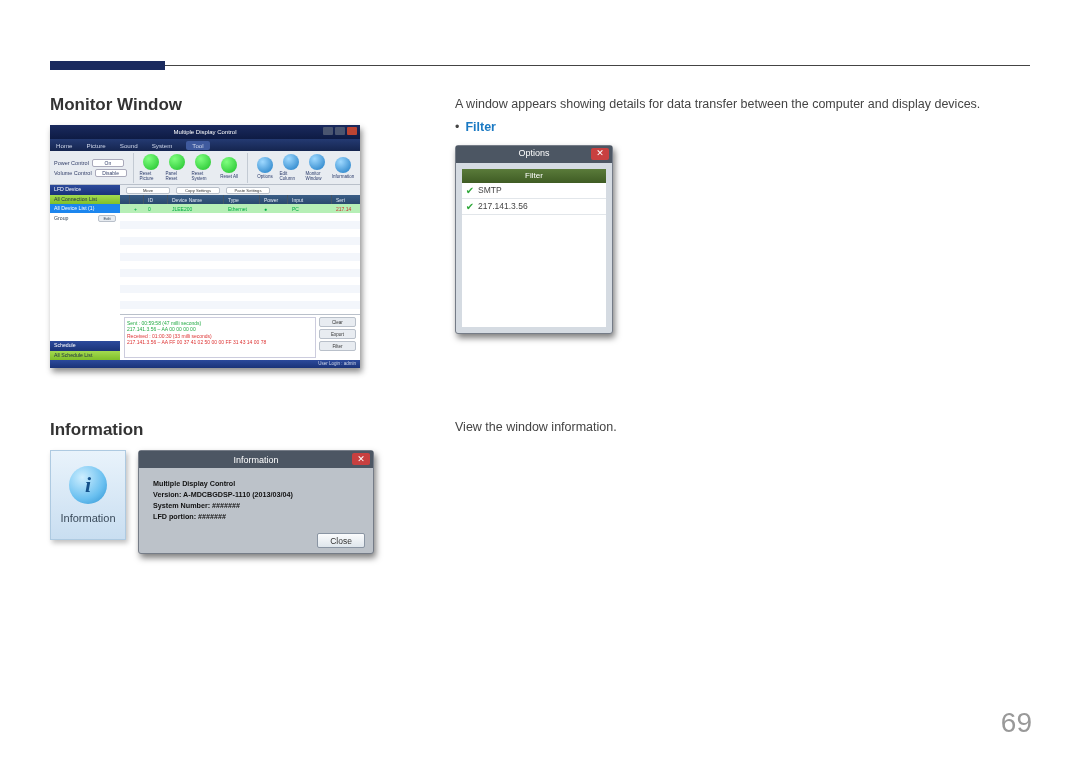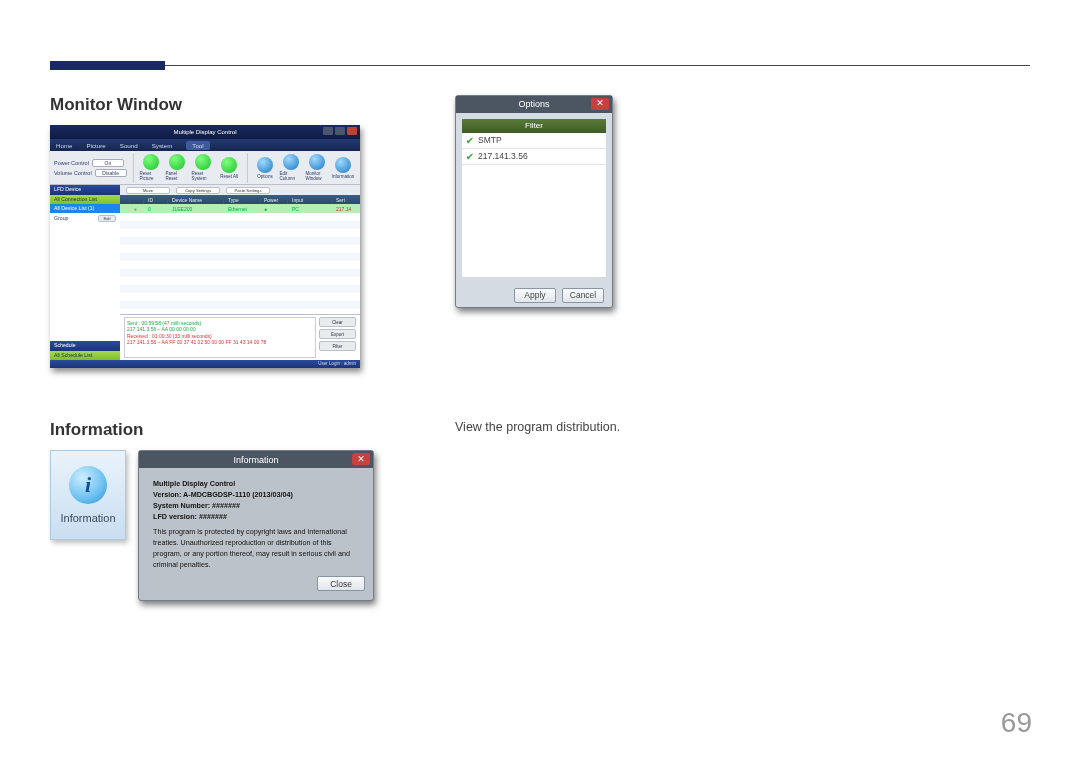"A window appears showing details" div { html: none -> <div>A window appears showing details for data transfer between the computer and display devices.</div> }
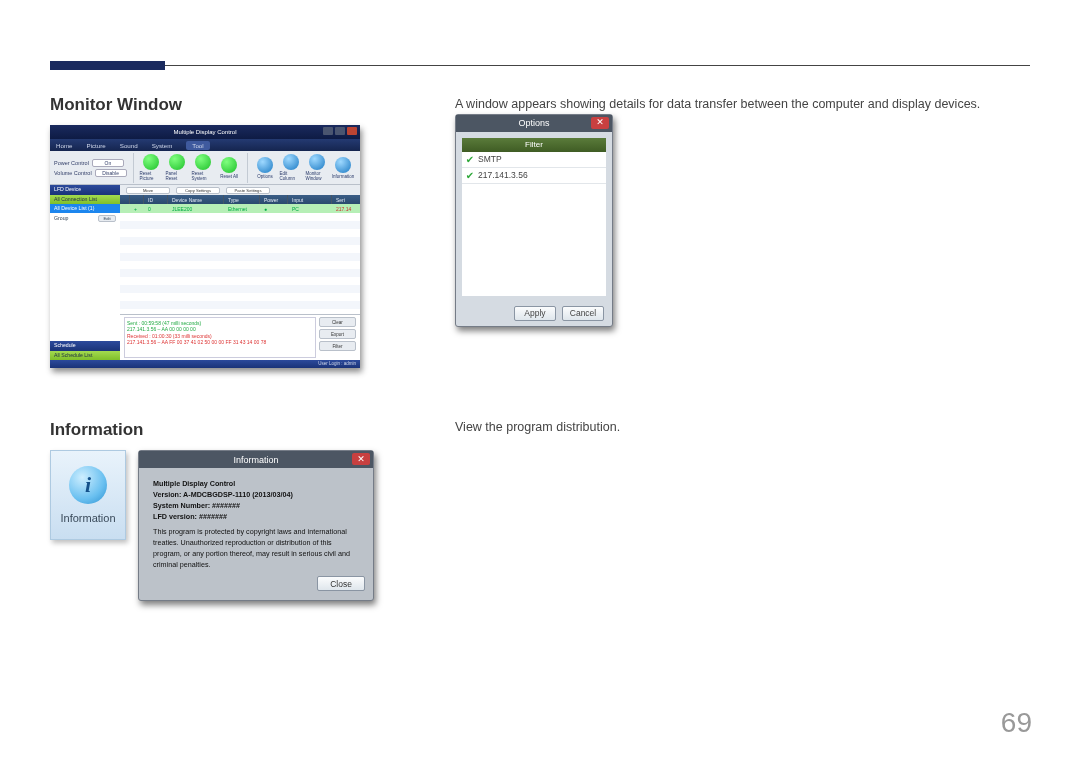"• Filter" div.bullet { html: none -> <div><span>•</span><span>Filter</span></div> }
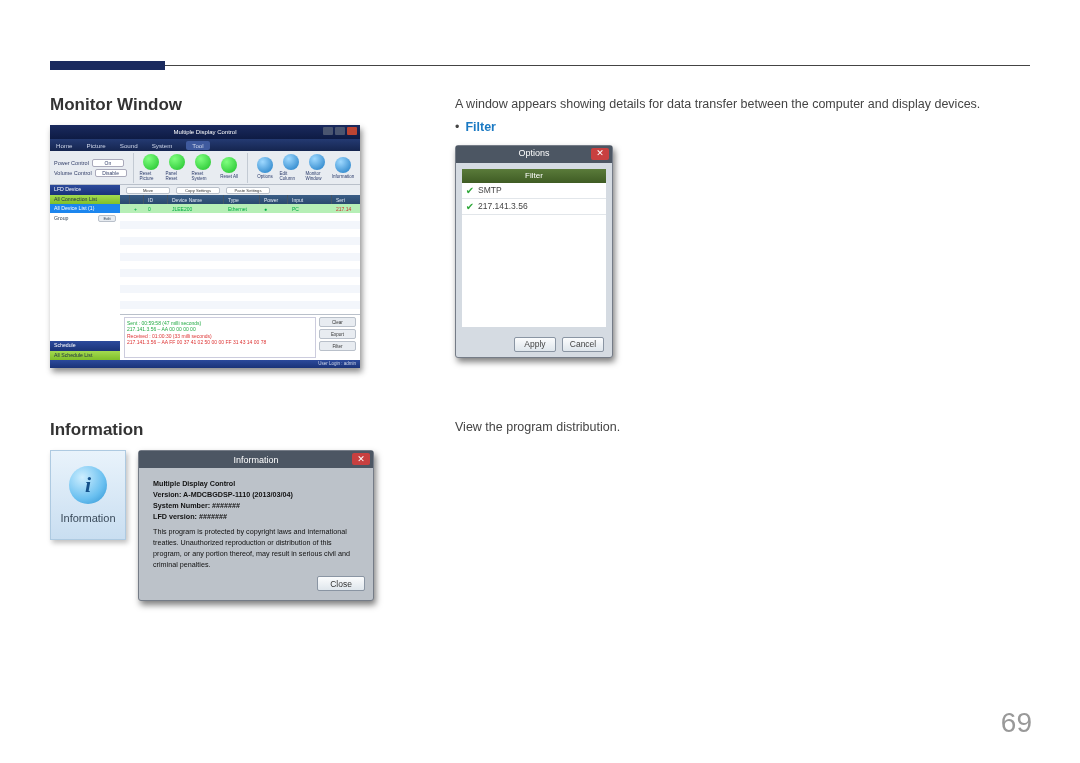"Apply" div.opt-foot { html: <div> <div>Apply</div> <div>Cancel</div> </div> -> none }
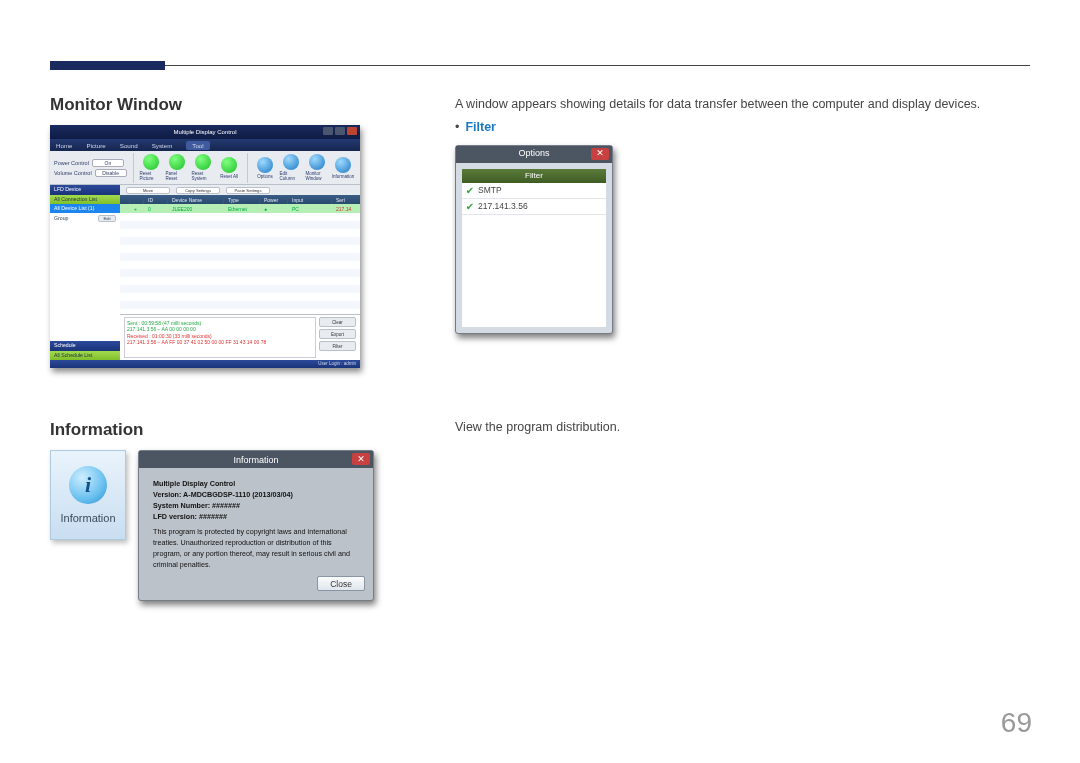"View the program distribution." div { text: program distribution -> window information }
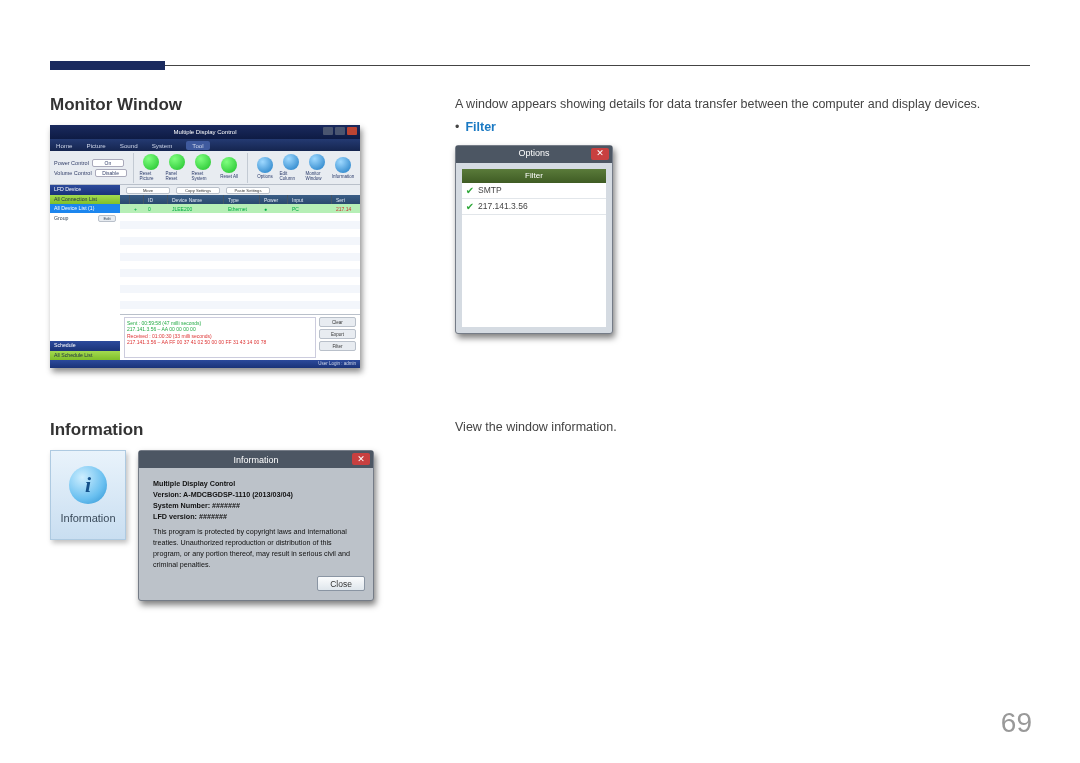"LFD version: #######" b { text: version -> portion }
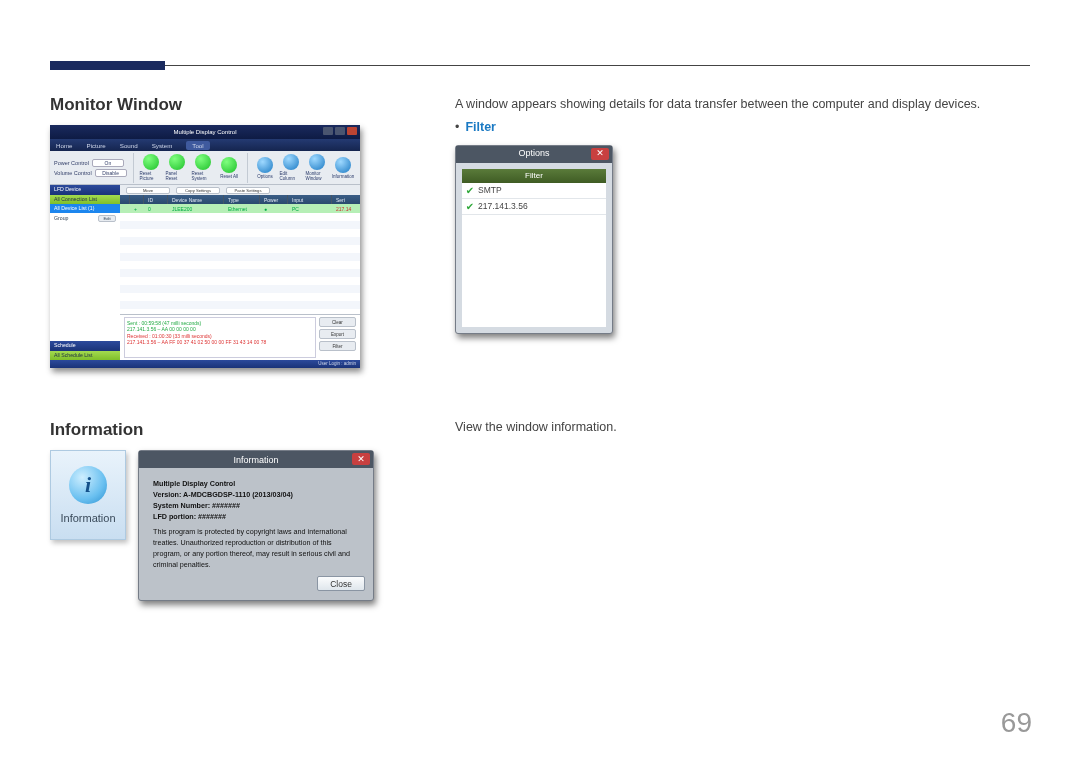"This program is protected by" div { html: <div>This program is protected by copyright laws and international treaties. Unauthorized reproduction or distribution of this program, or any portion thereof, may result in serious civil and criminal penalties.</div> -> none }
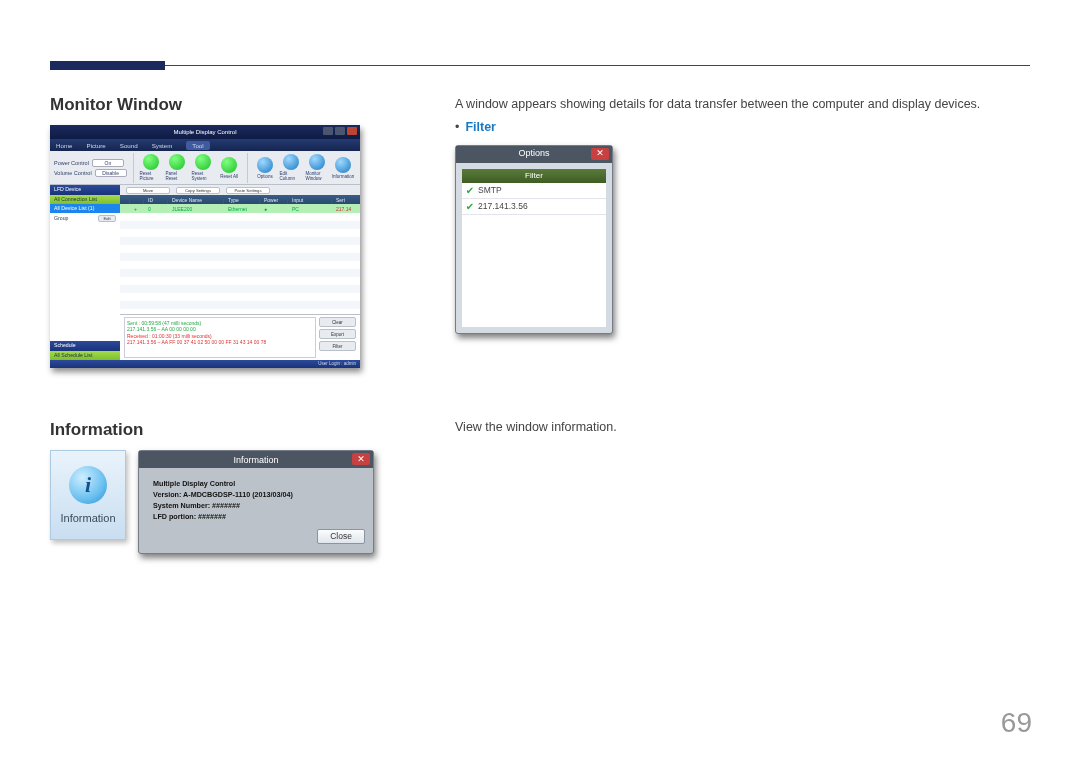"Close" .info-foot { align-items: flex-start -> center }
